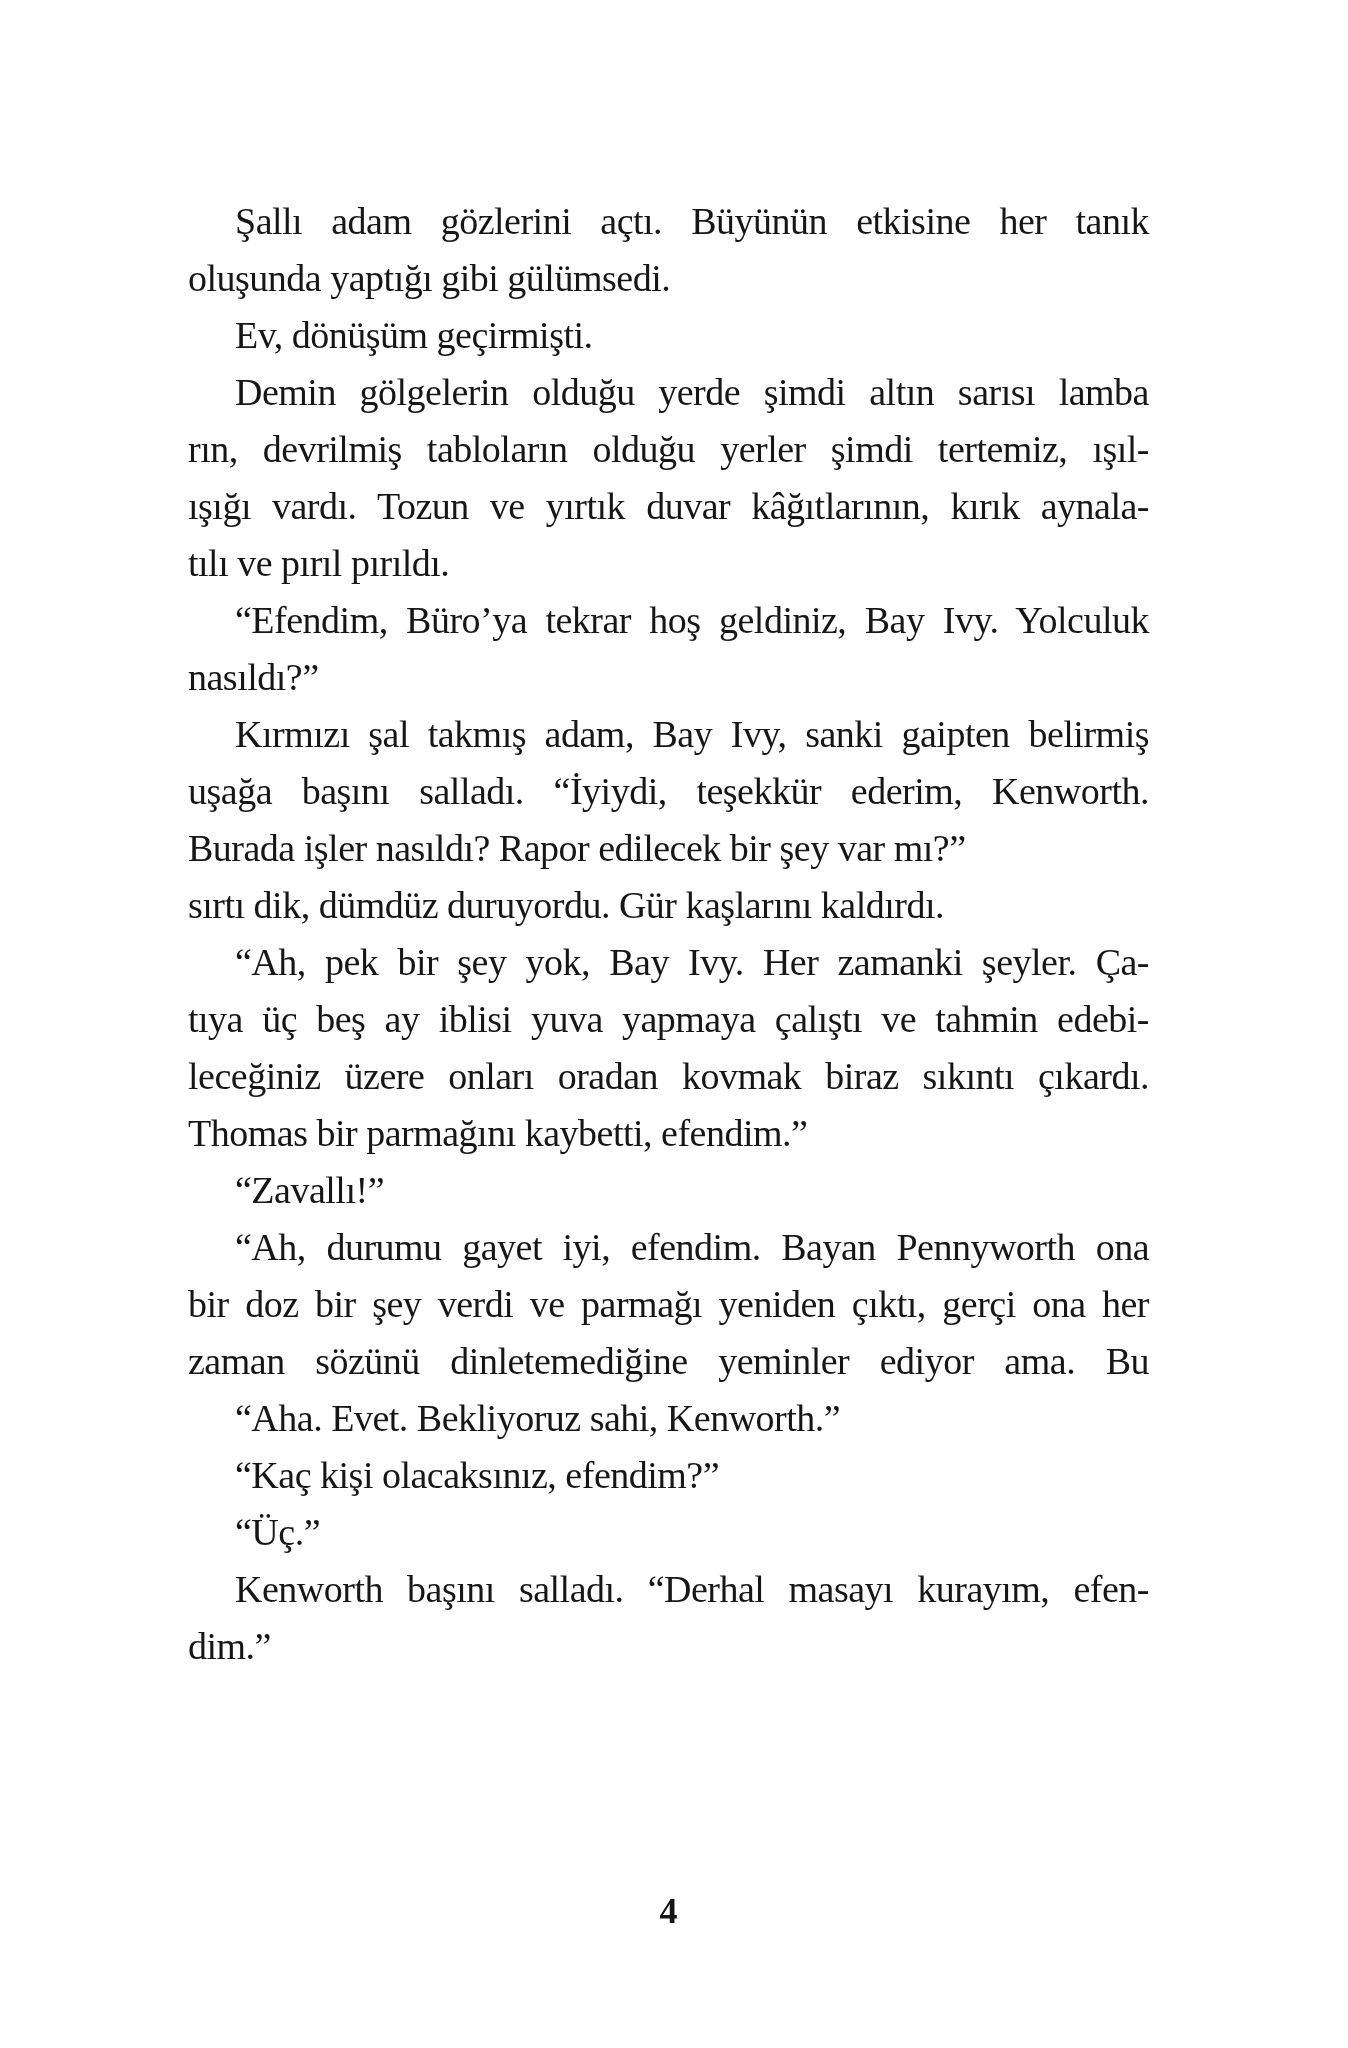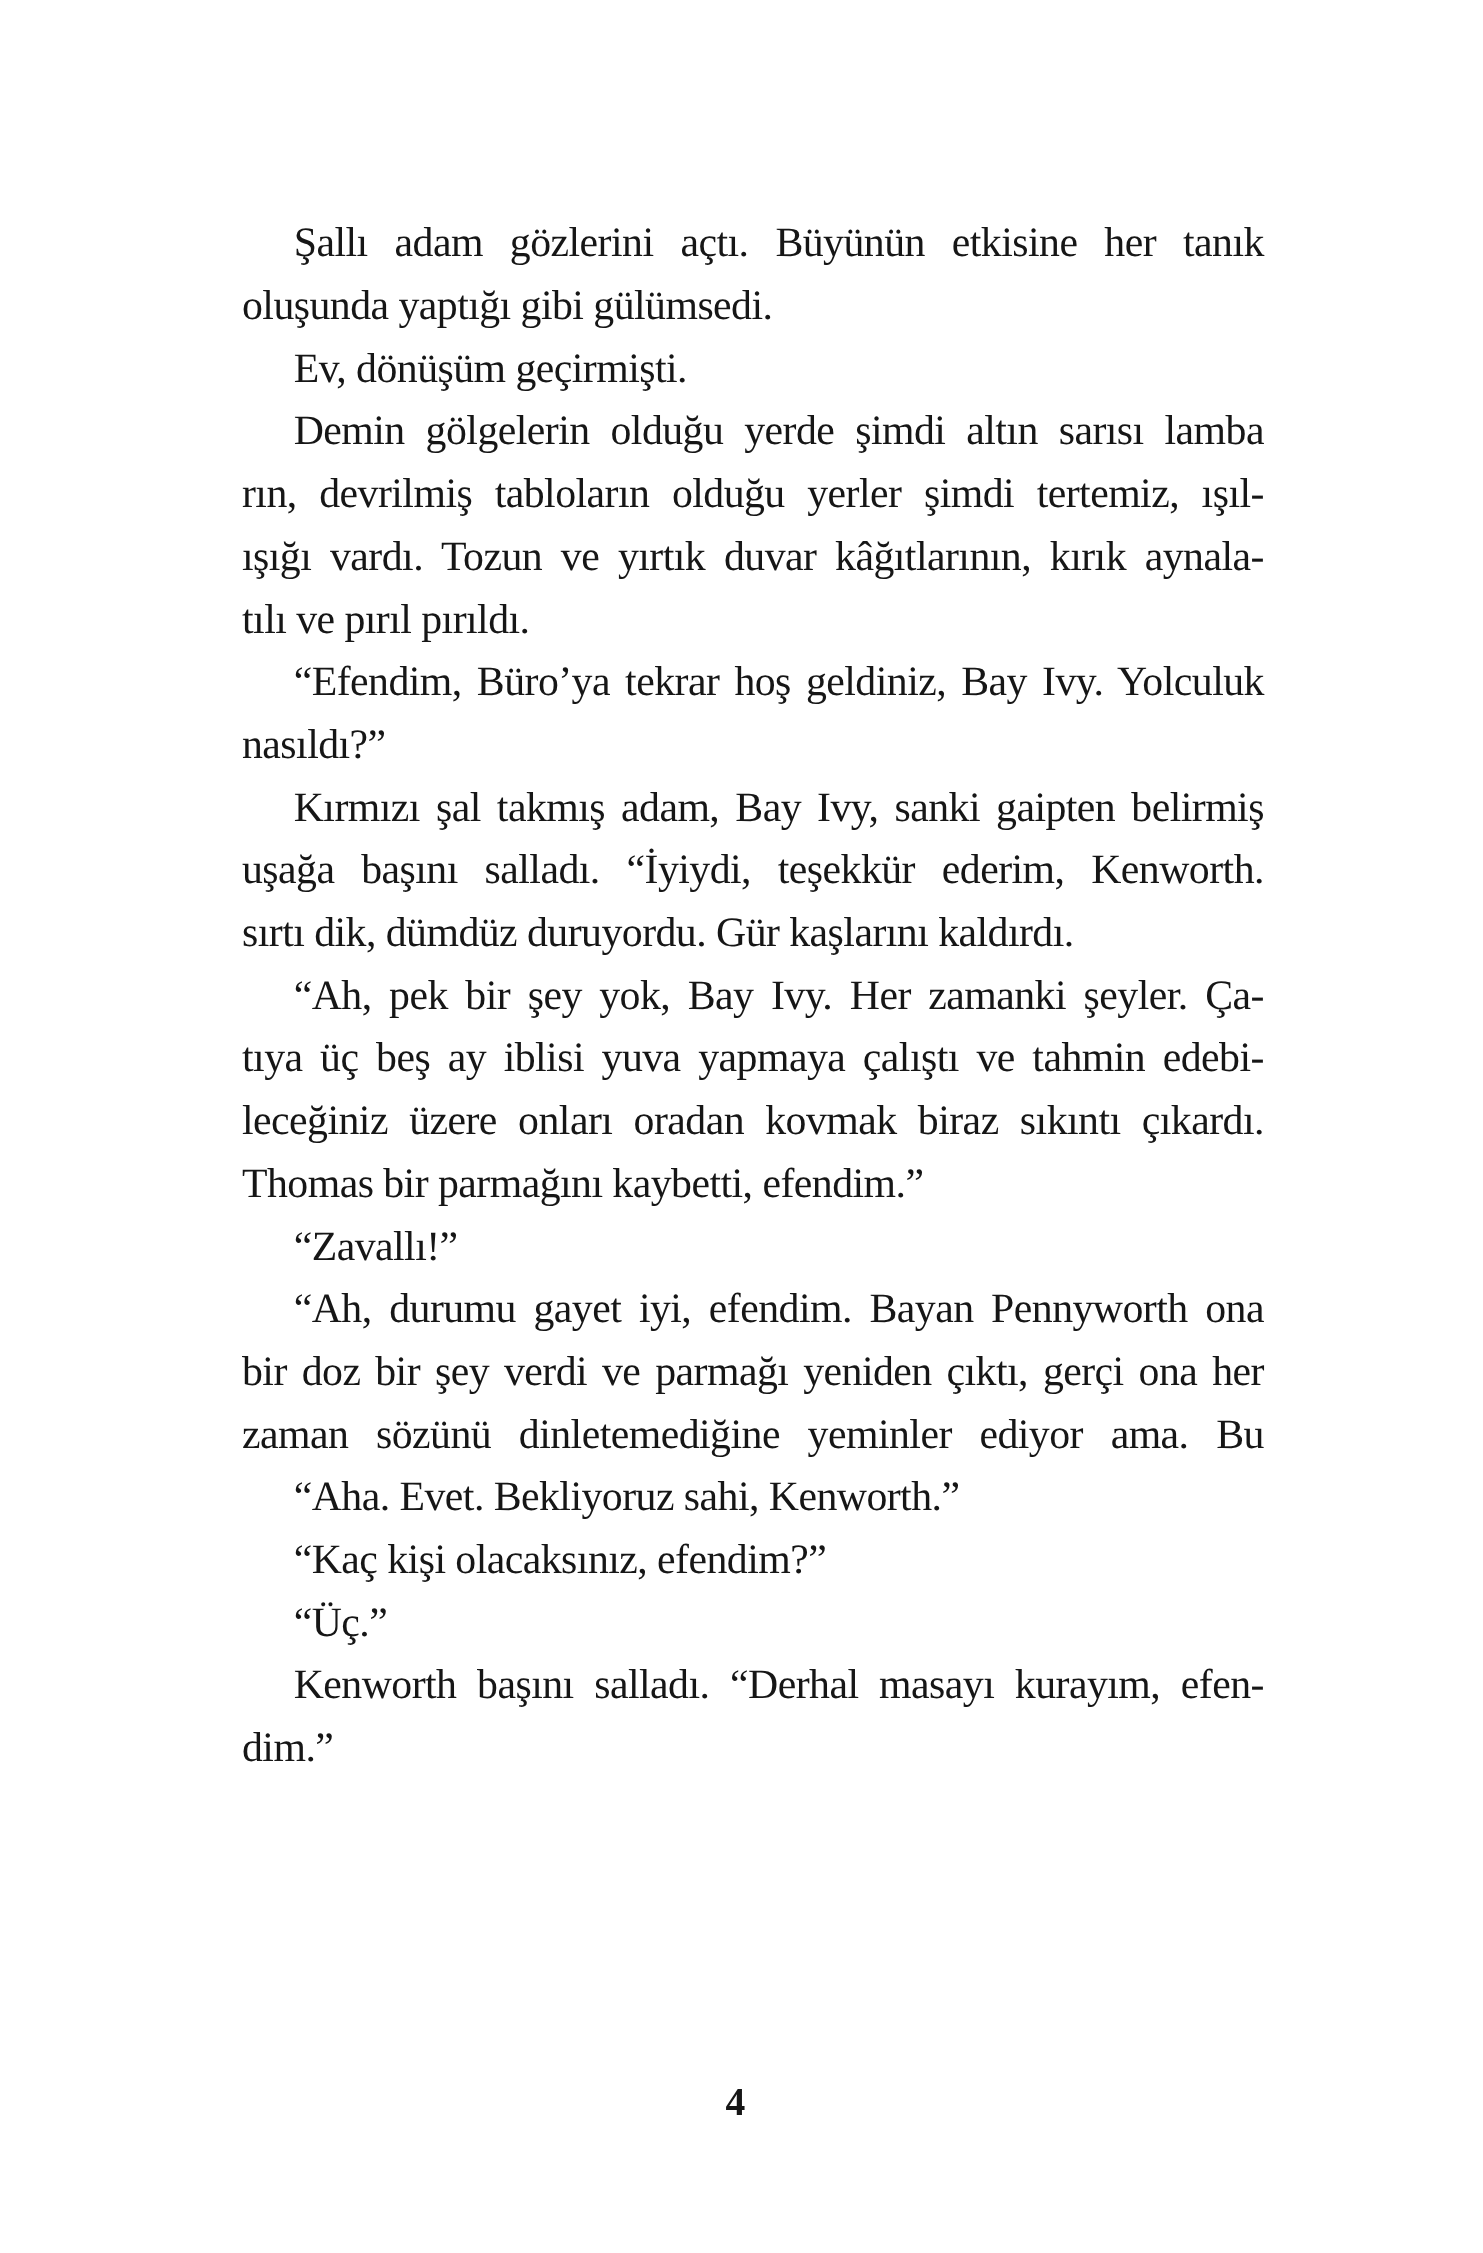"Şallı adam gözlerini açtı. Büyünün" .line { margin-left: 32px -> none }
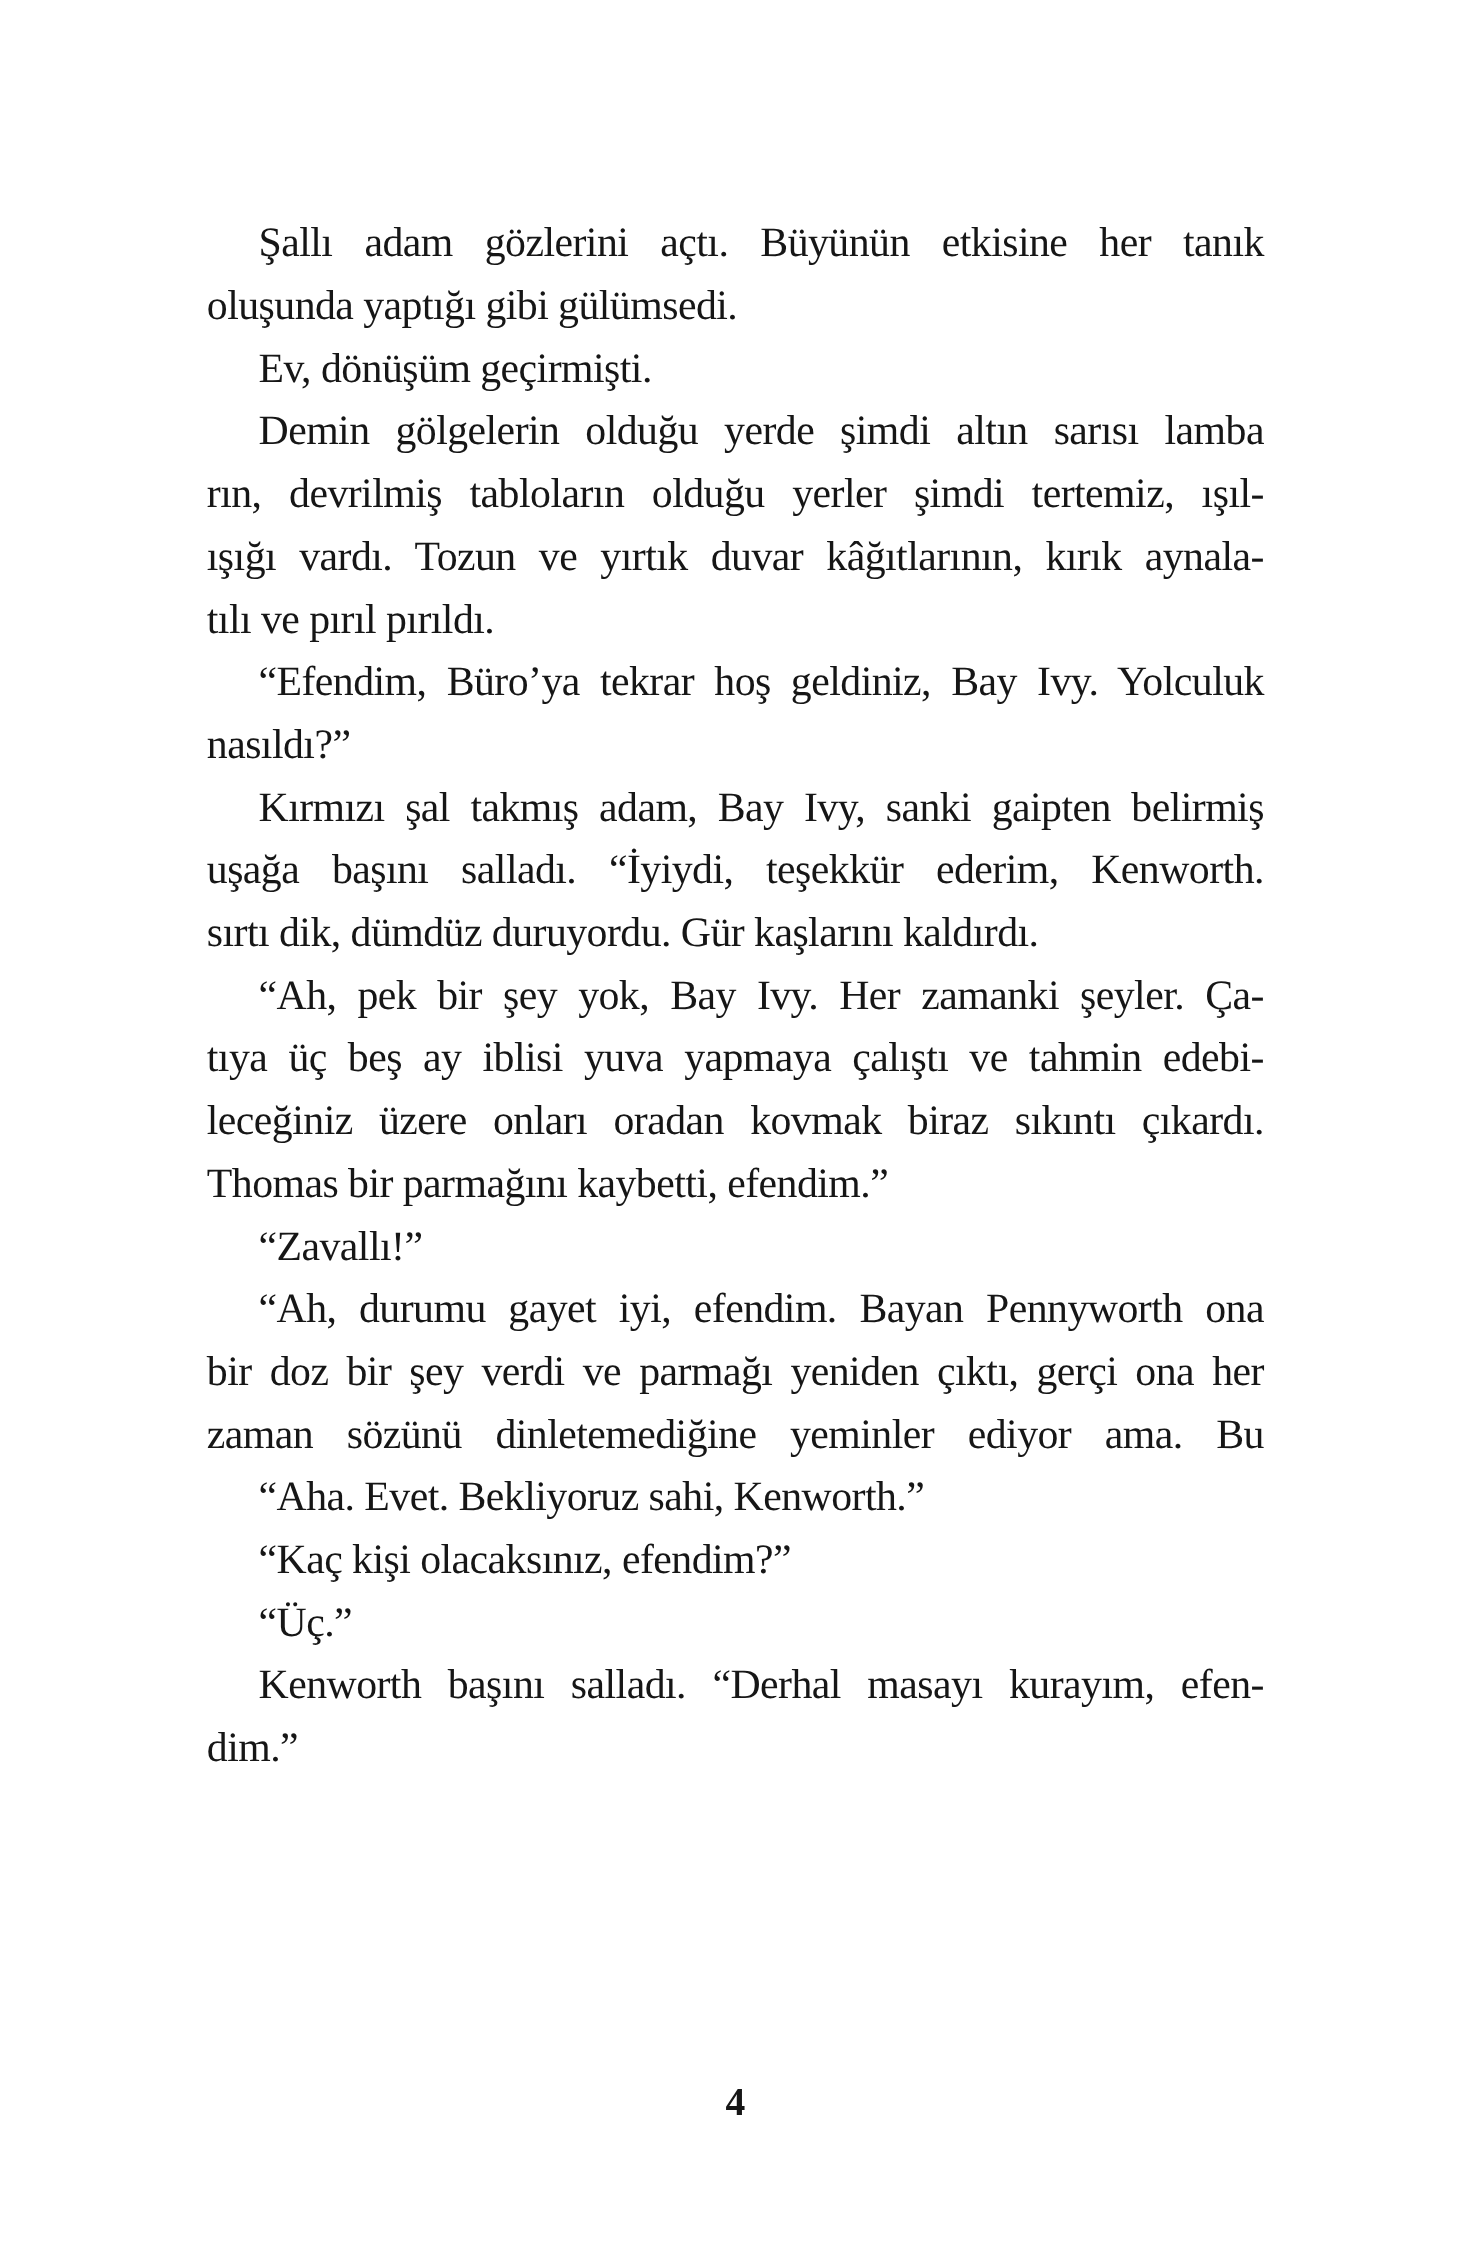"Burada işler nasıldı? Rapor edilecek" div.line { html: none -> <div>Burada işler nasıldı? Rapor edilecek bir şey var mı?”</div> }
